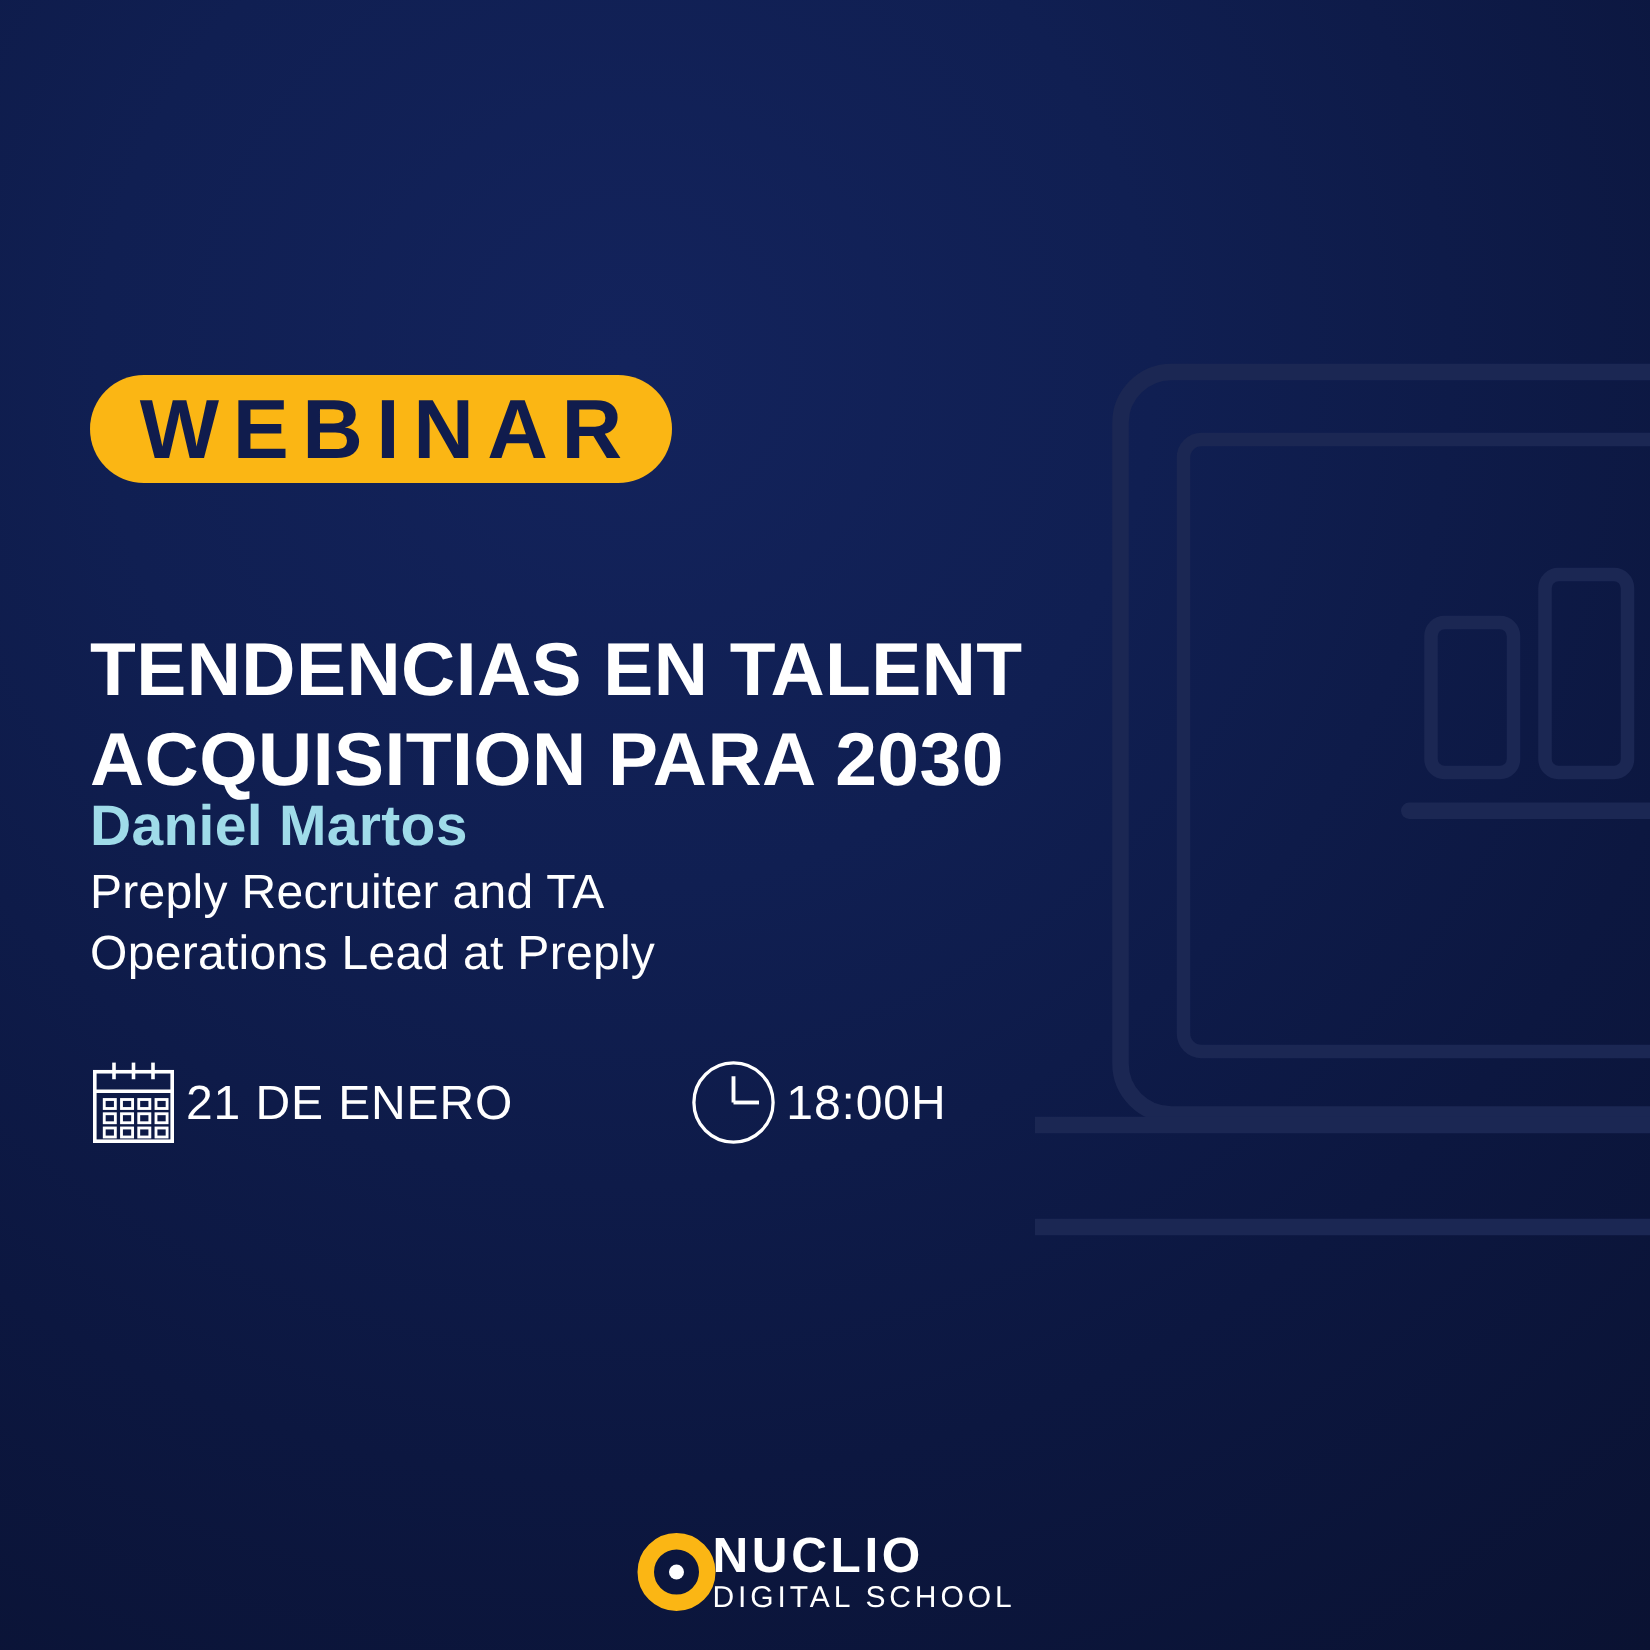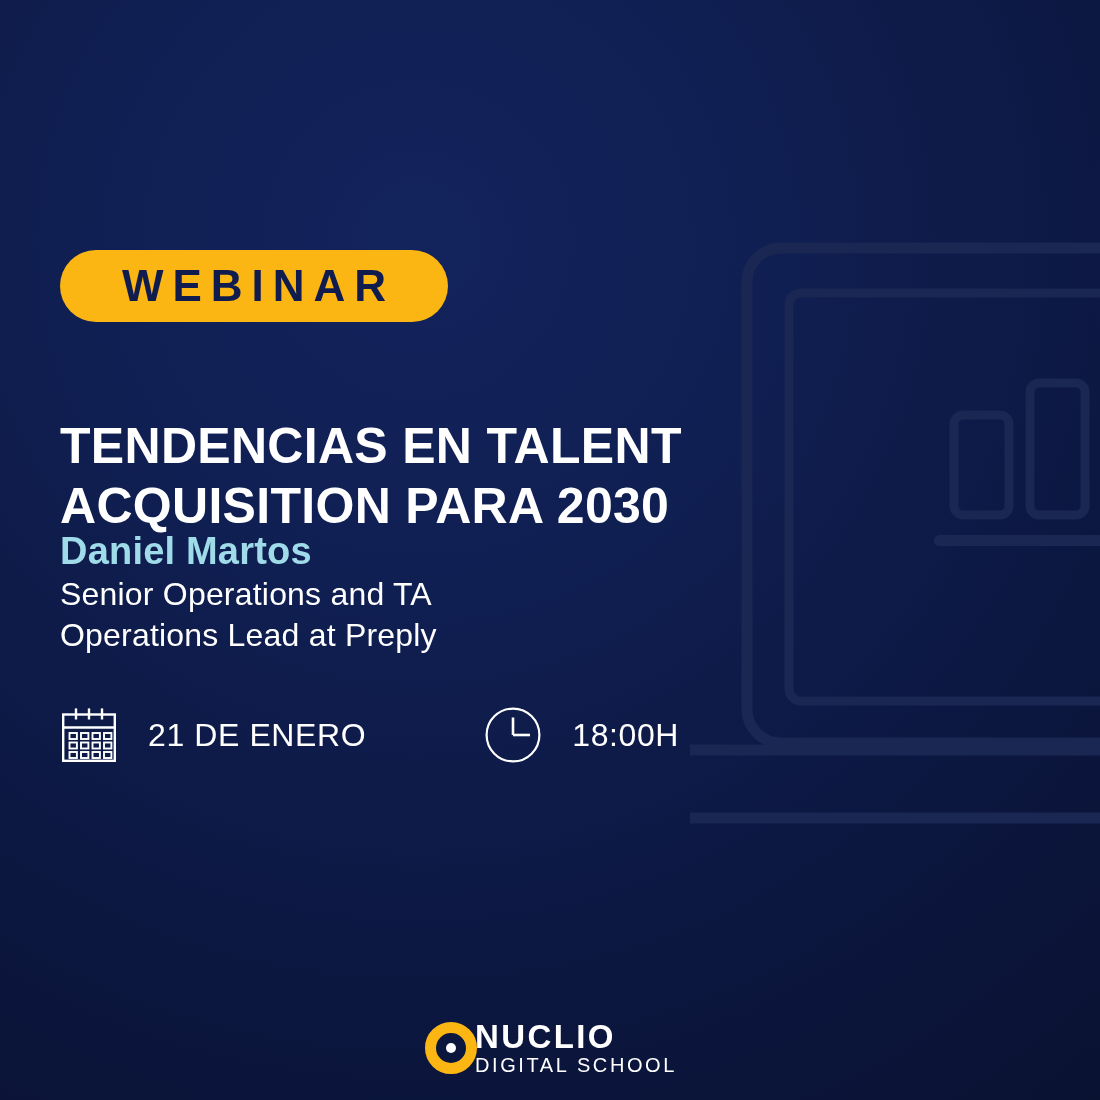"WEBINAR" .badge-text { font-size: 44px -> 56px }
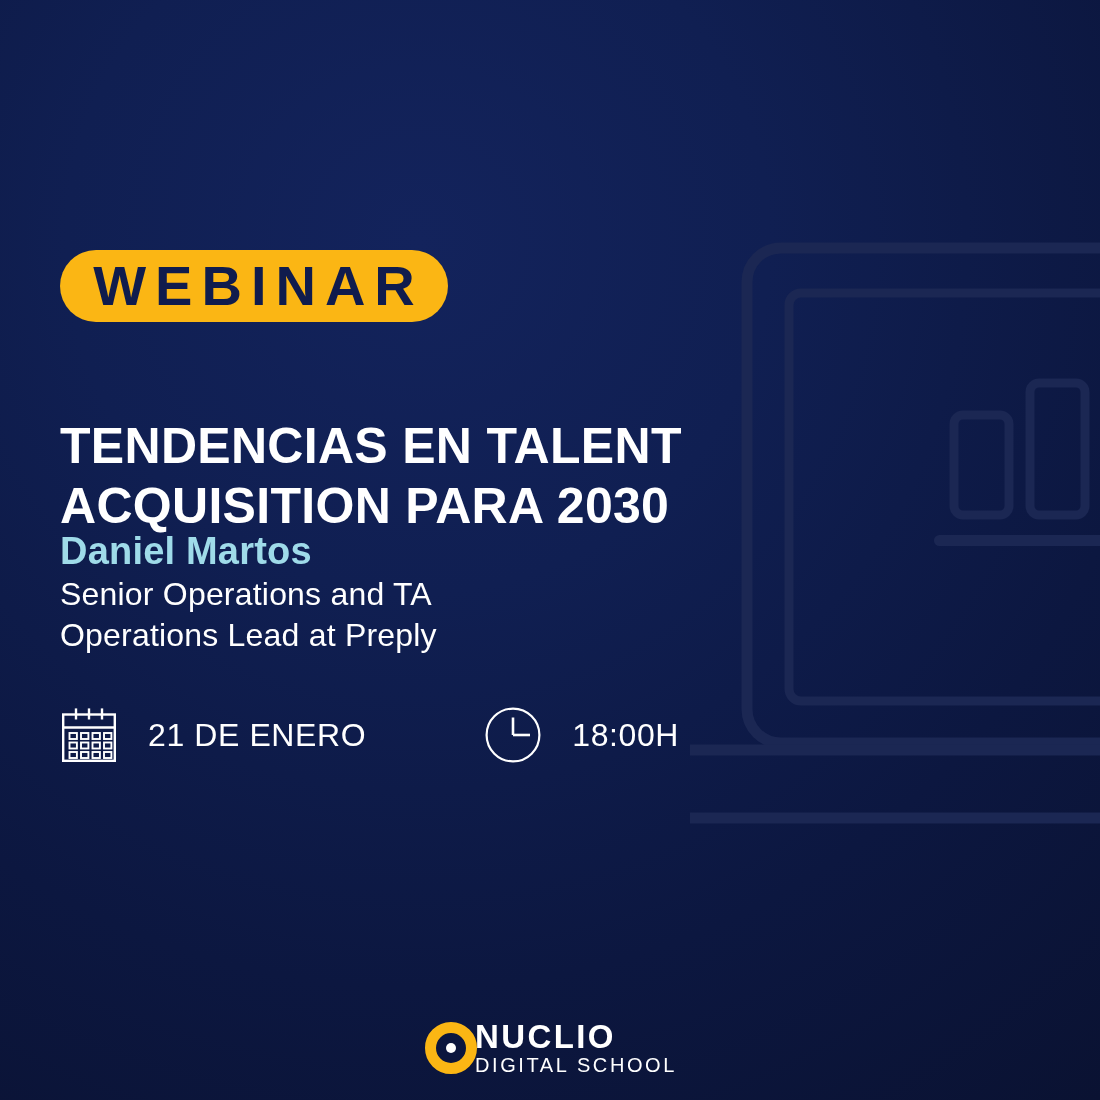"Senior Operations and TA" span.speaker-role { text: Senior Operations -> Preply Recruiter }
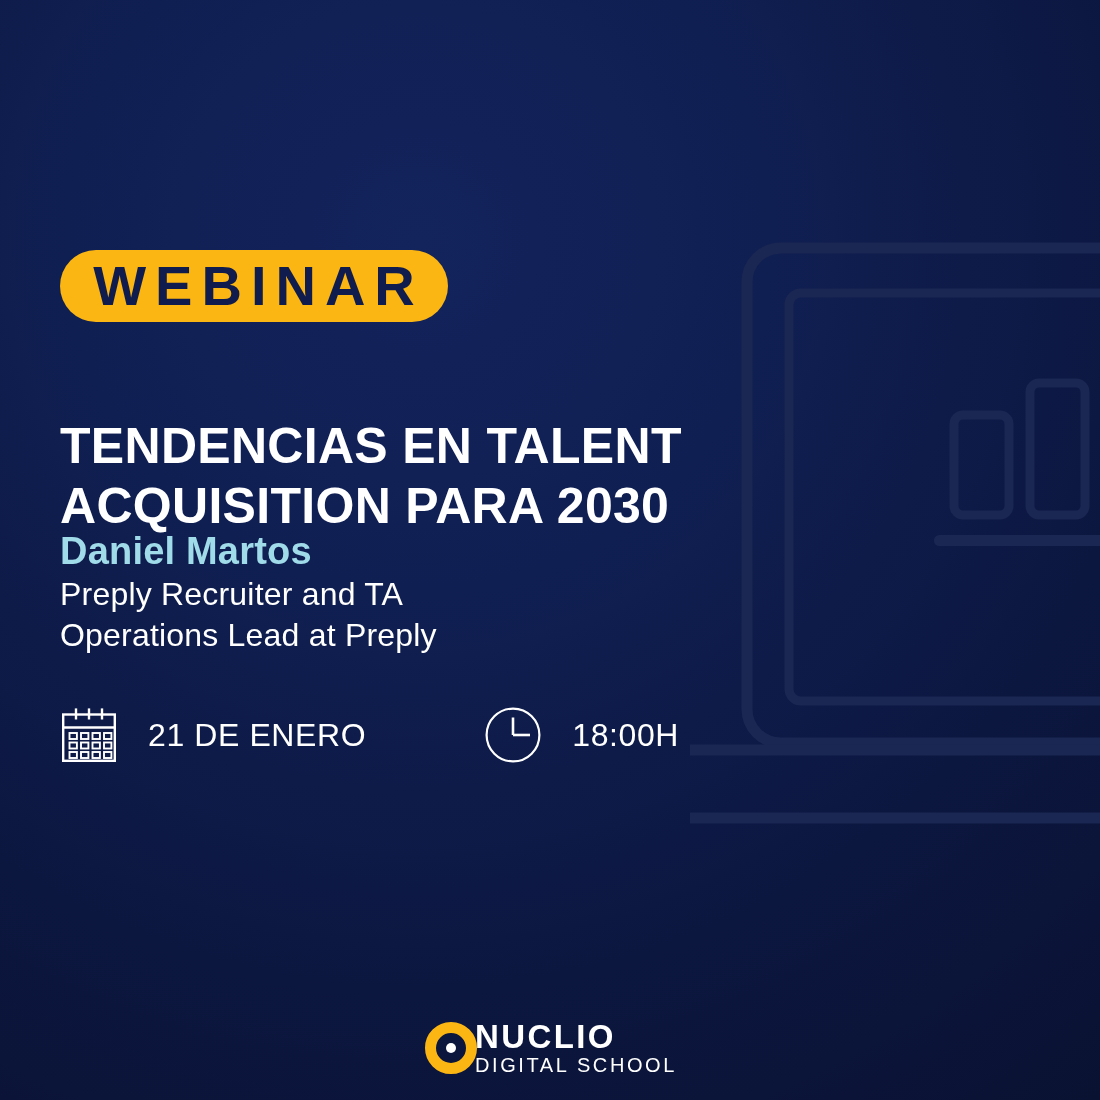"21 DE ENERO" .meta-label { margin-left: 30px -> 6px }
